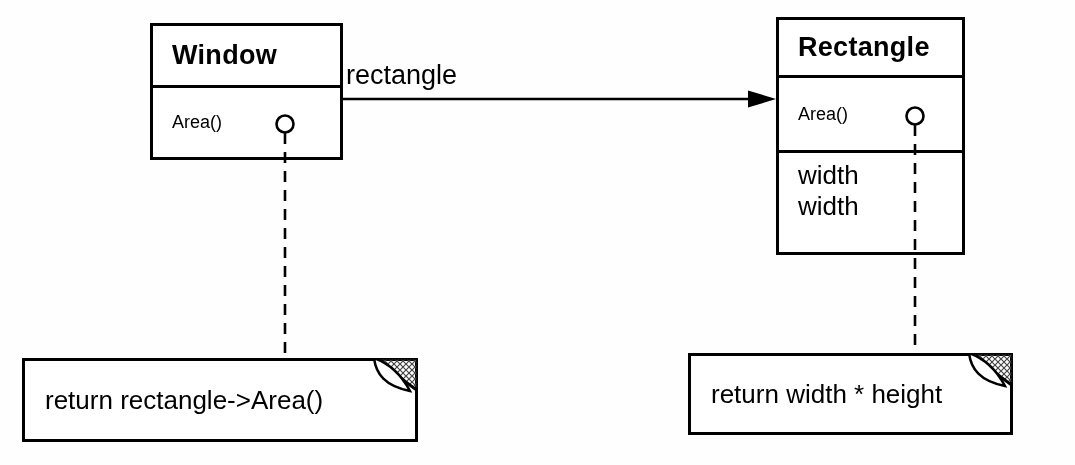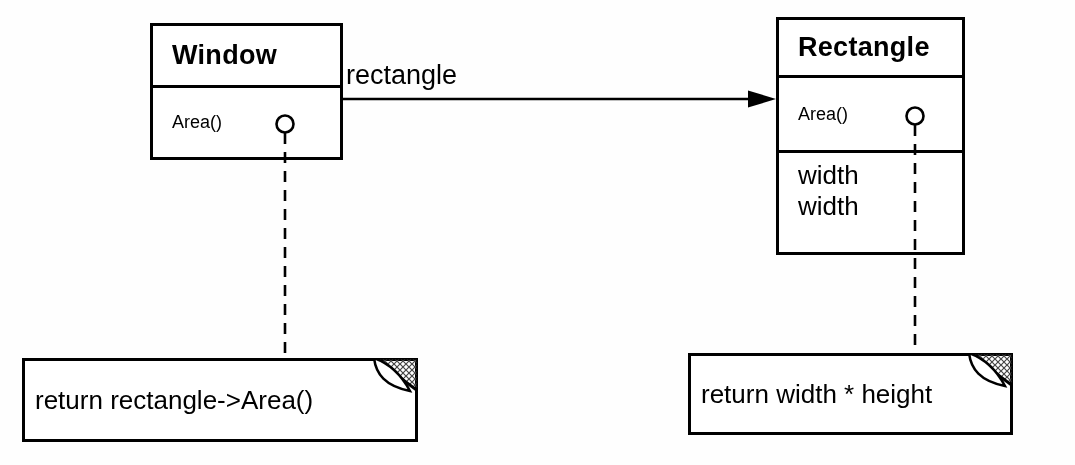"return rectangle->Area()" .note-text { padding-left: 10px -> 20px }
